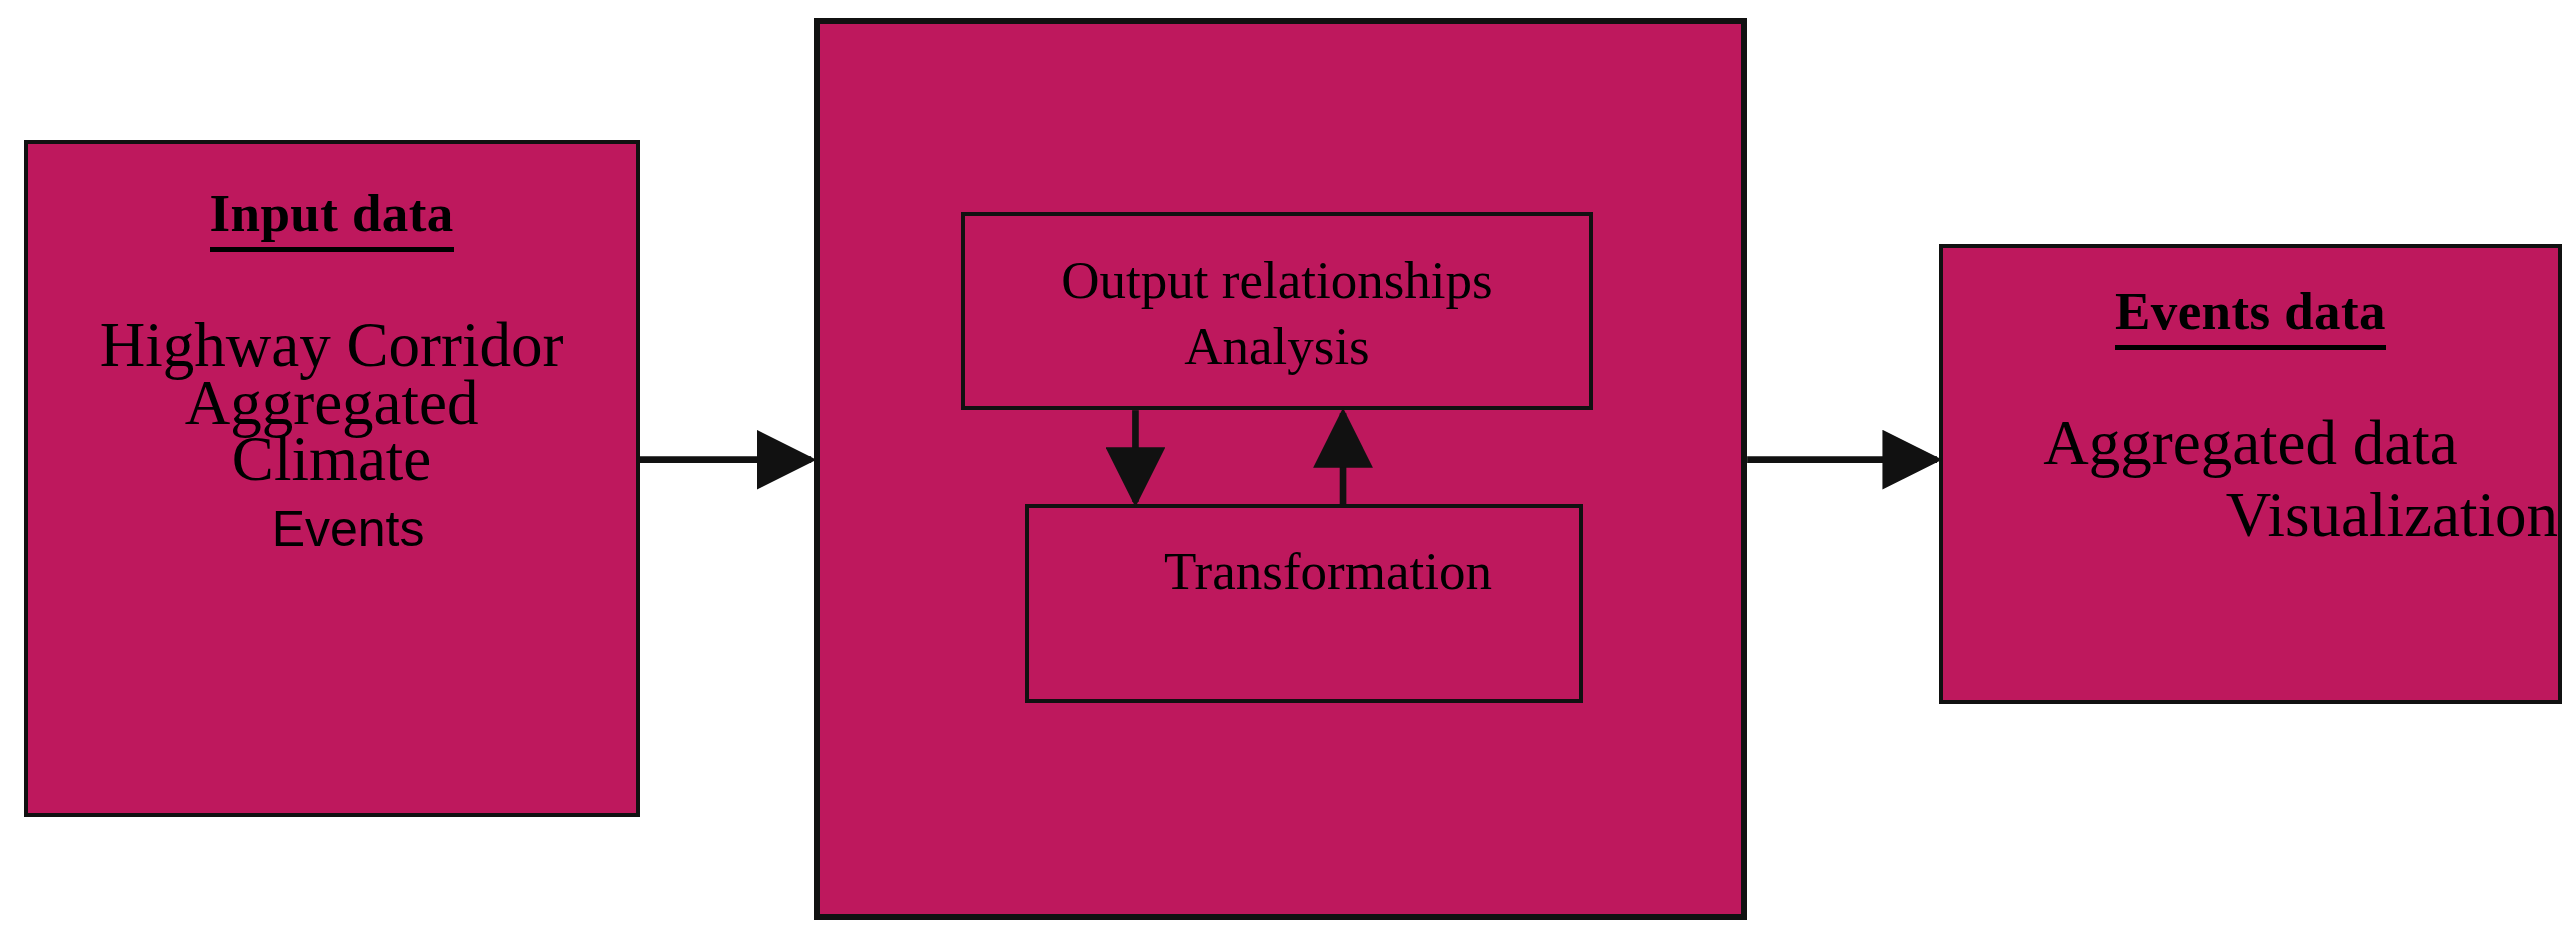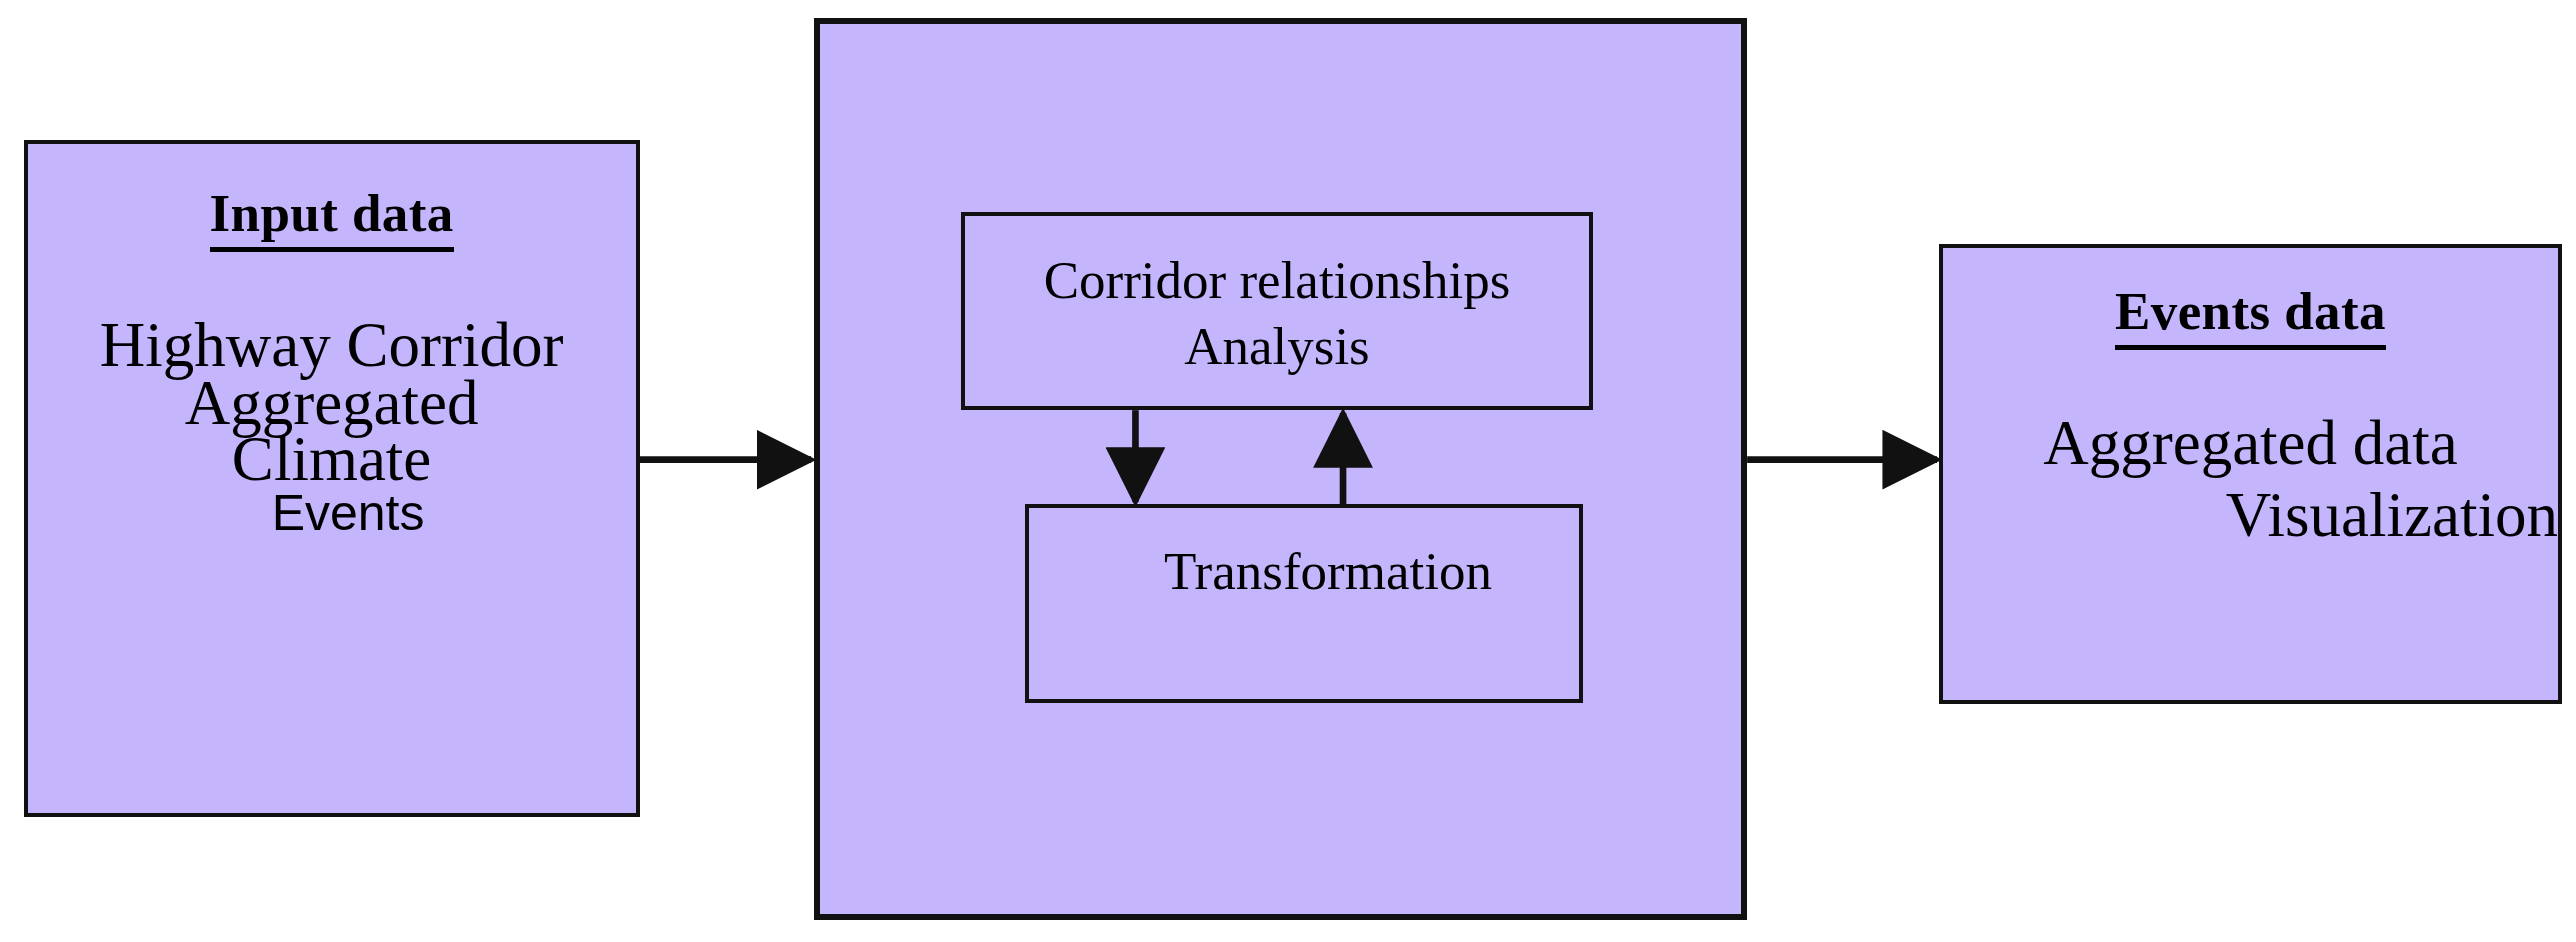"Input data" .box { background: #c4b5fd -> #be185d }
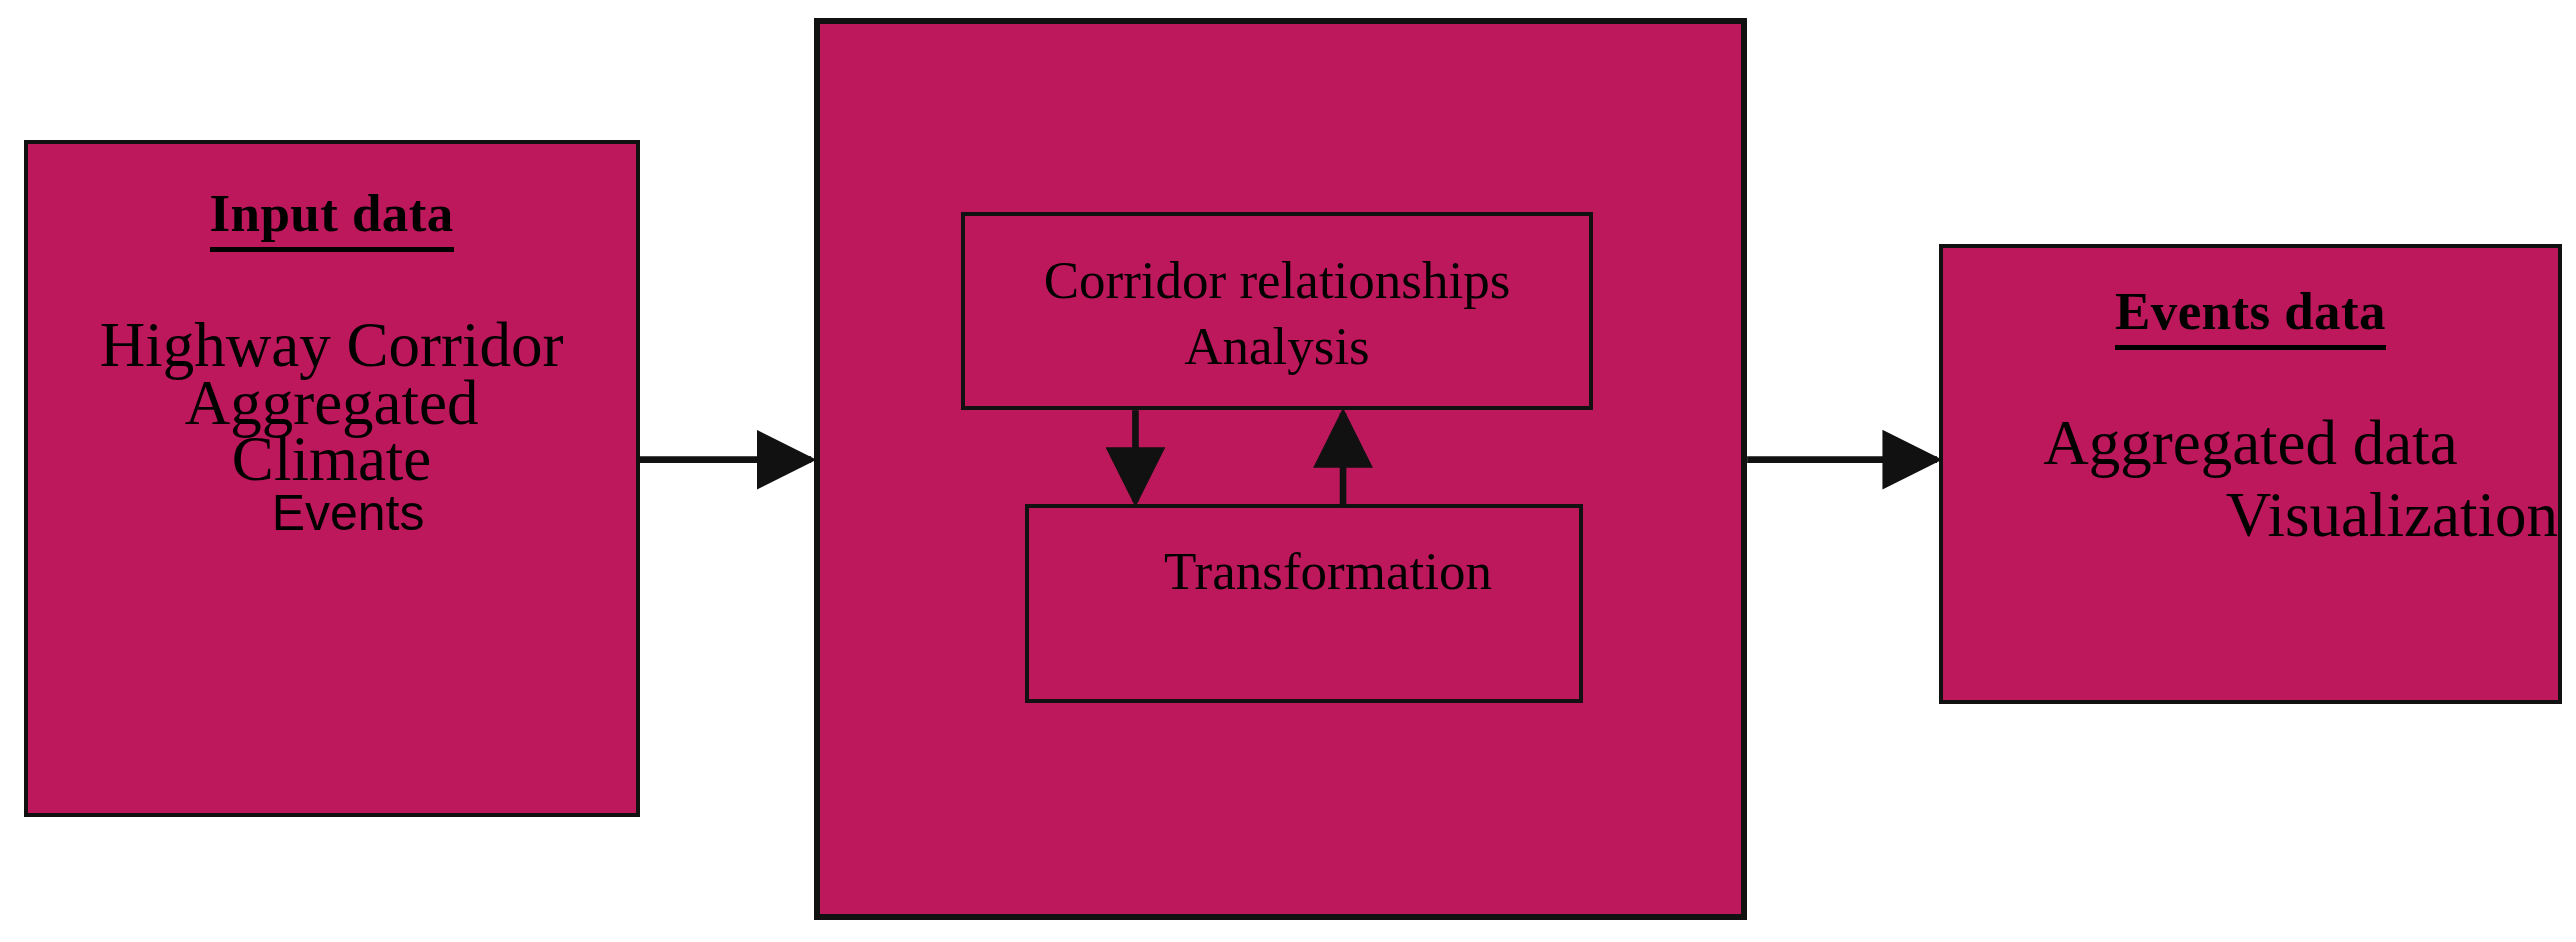"Corridor relationships" div.inner-label { text: Corridor -> Output }
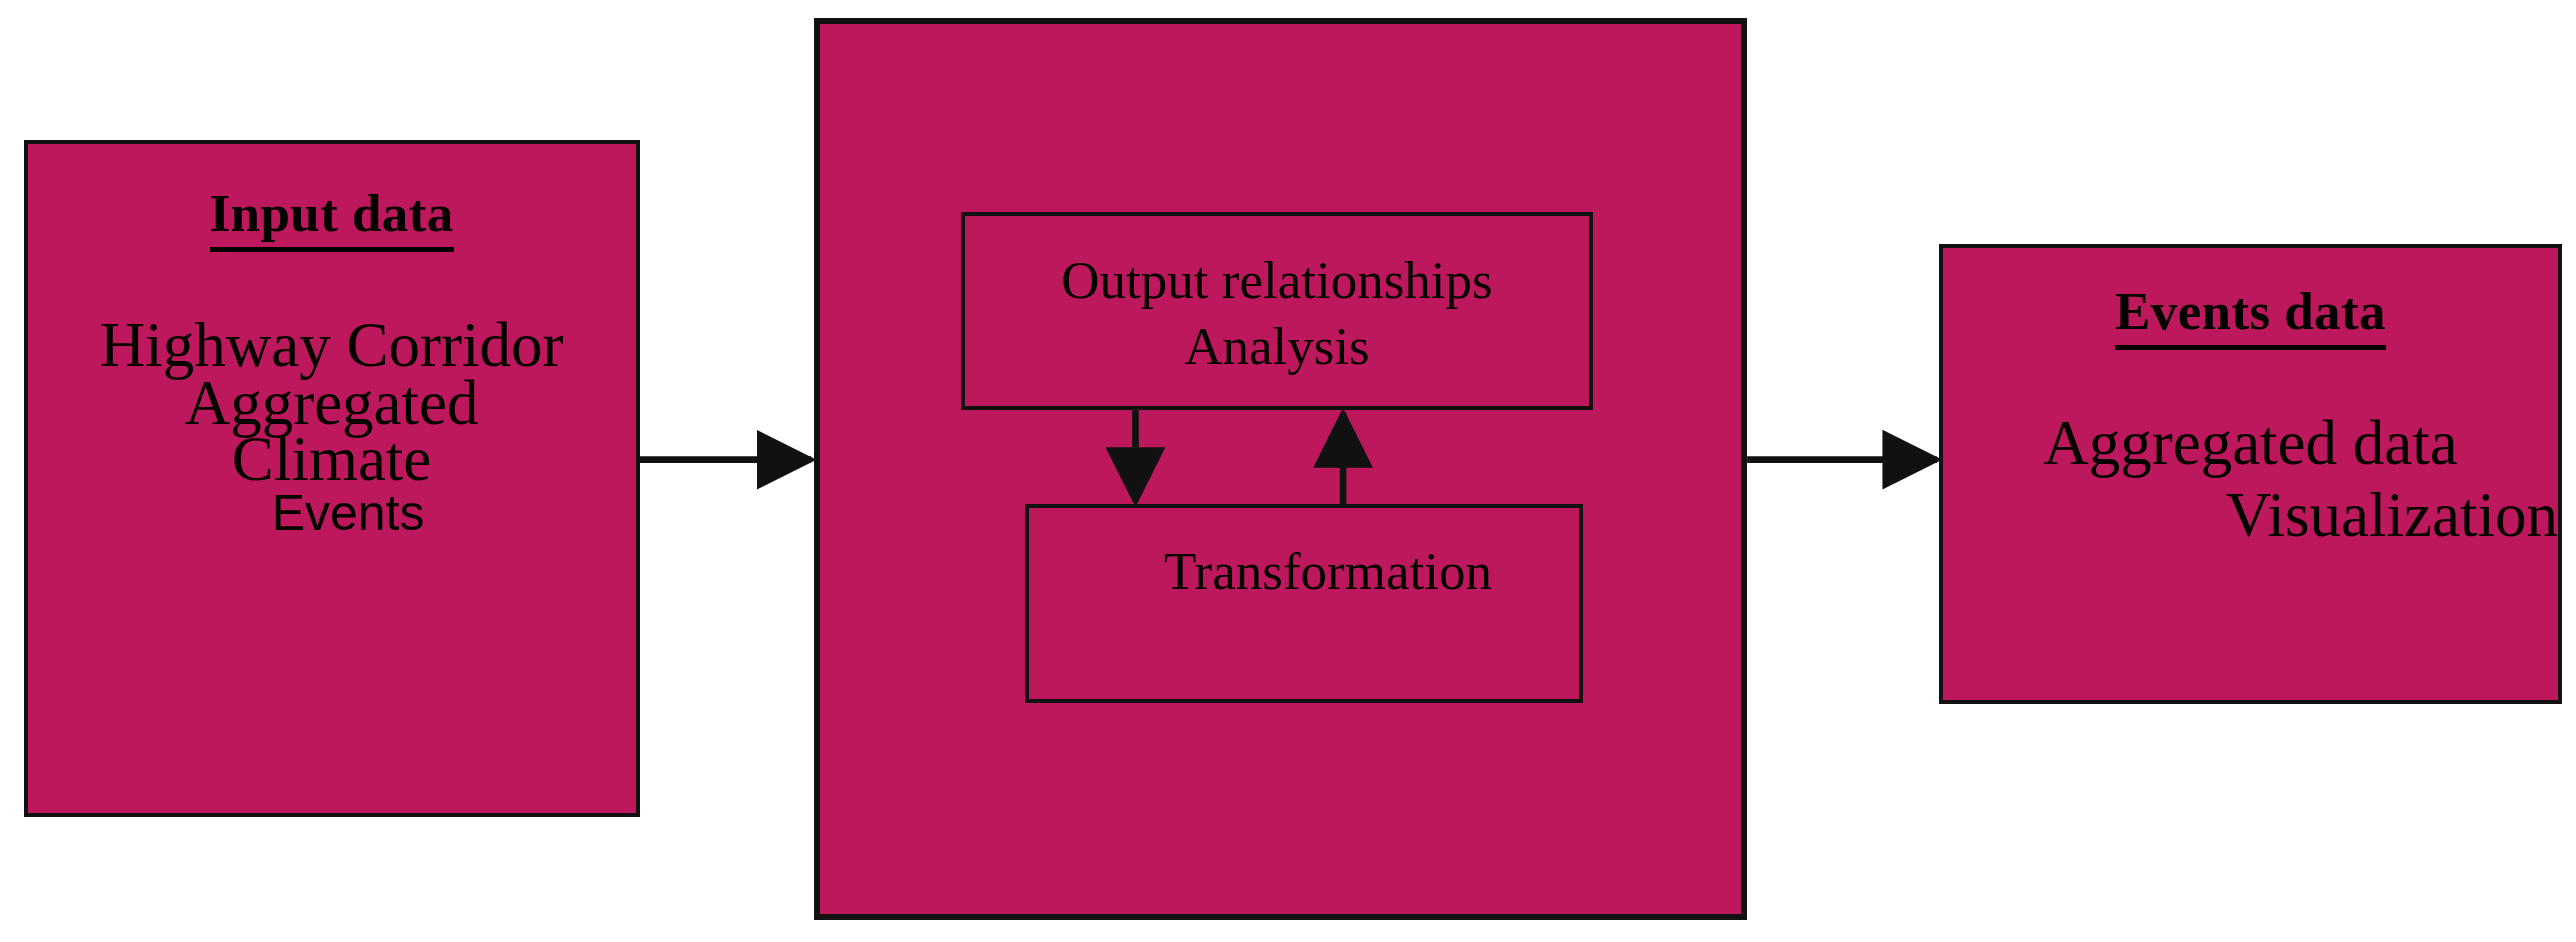"Events" div.stack { top: 344px -> 360px }
